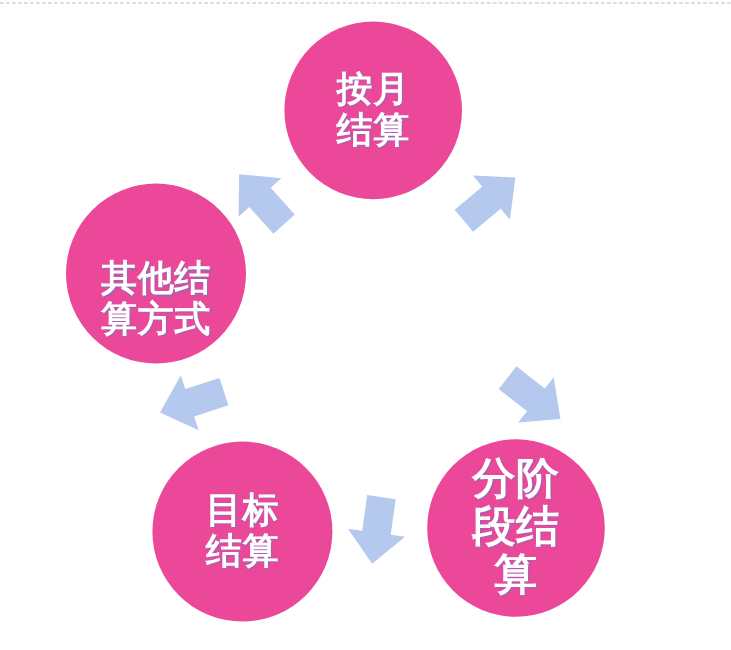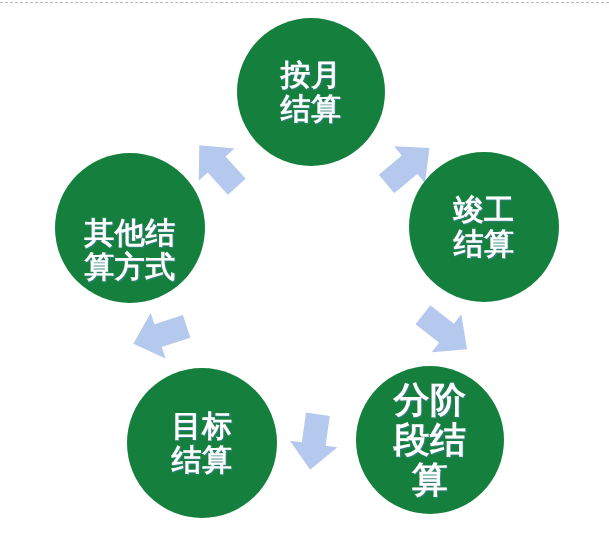"按月结算" .node { background: #15803d -> #ec4899 }
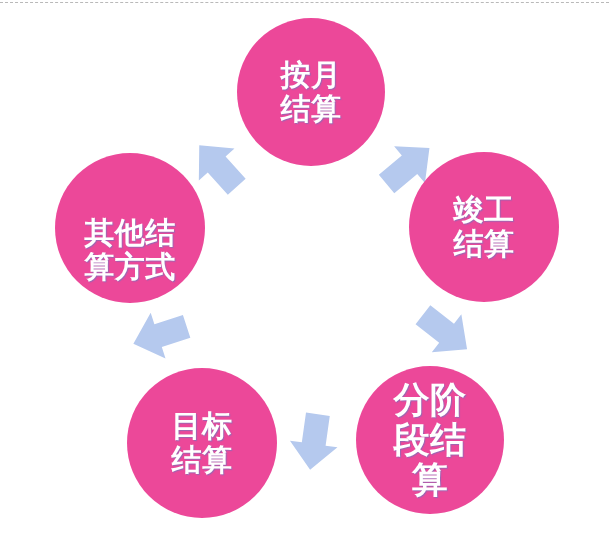"竣工结算" div.node { html: <div> <span>竣工结算</span> </div> -> none }
